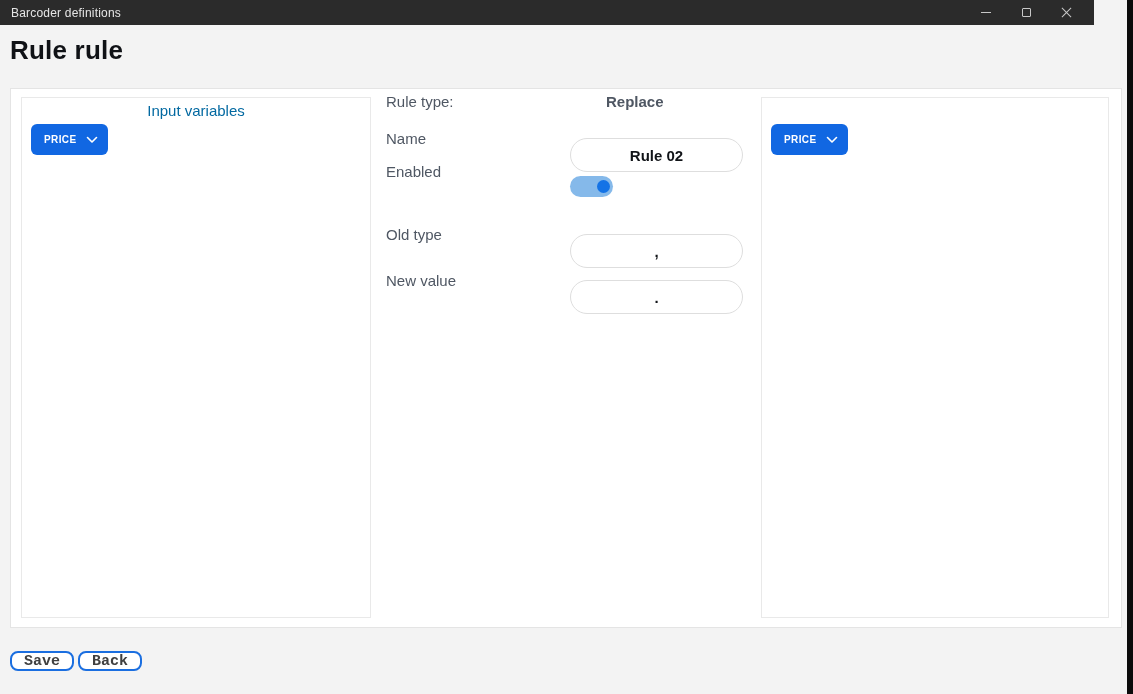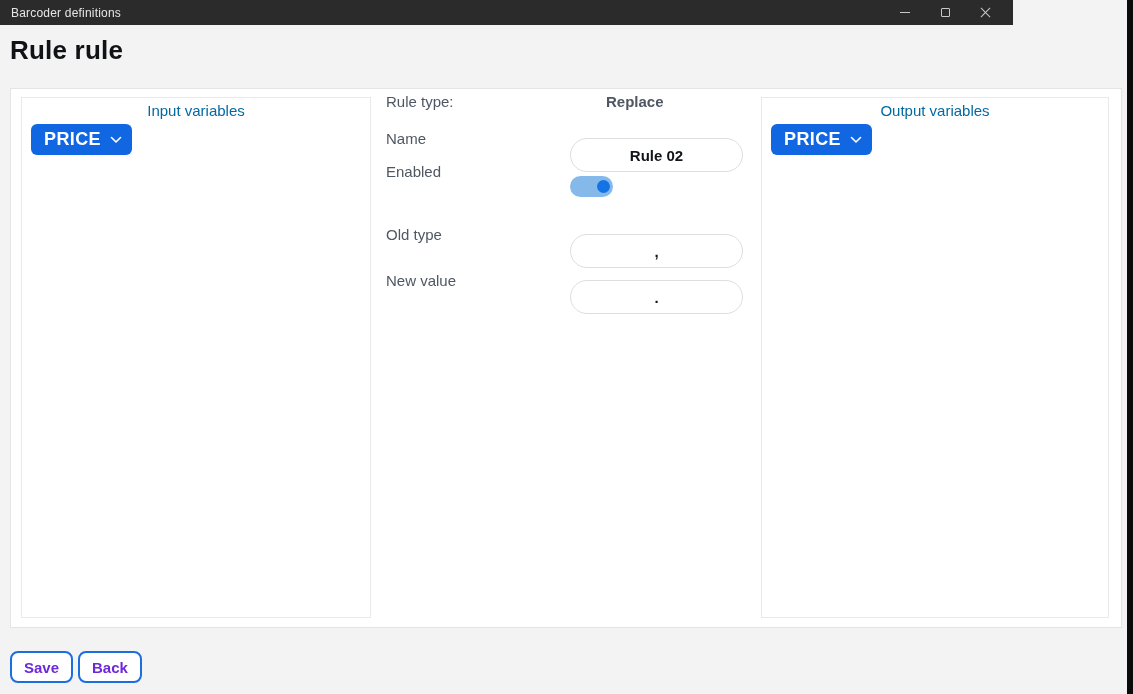"Barcoder definitions" .titlebar { width: 1013px -> 1094px }
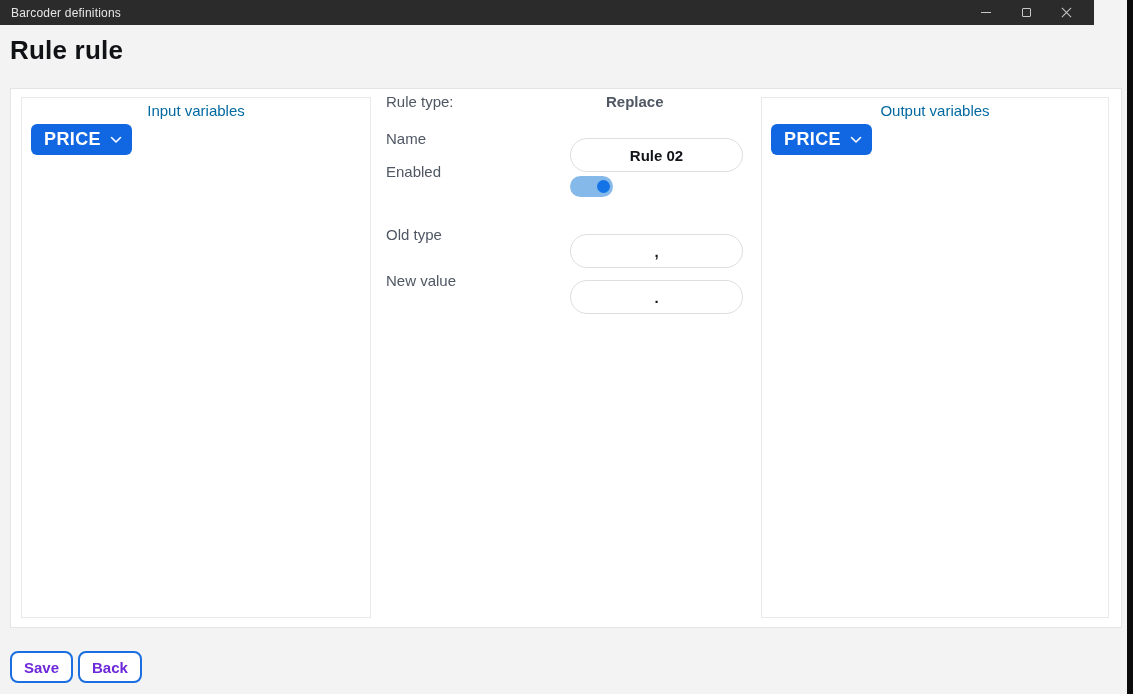"Output variables" div.var-panel-title { html: <div>Output variables</div> -> none }
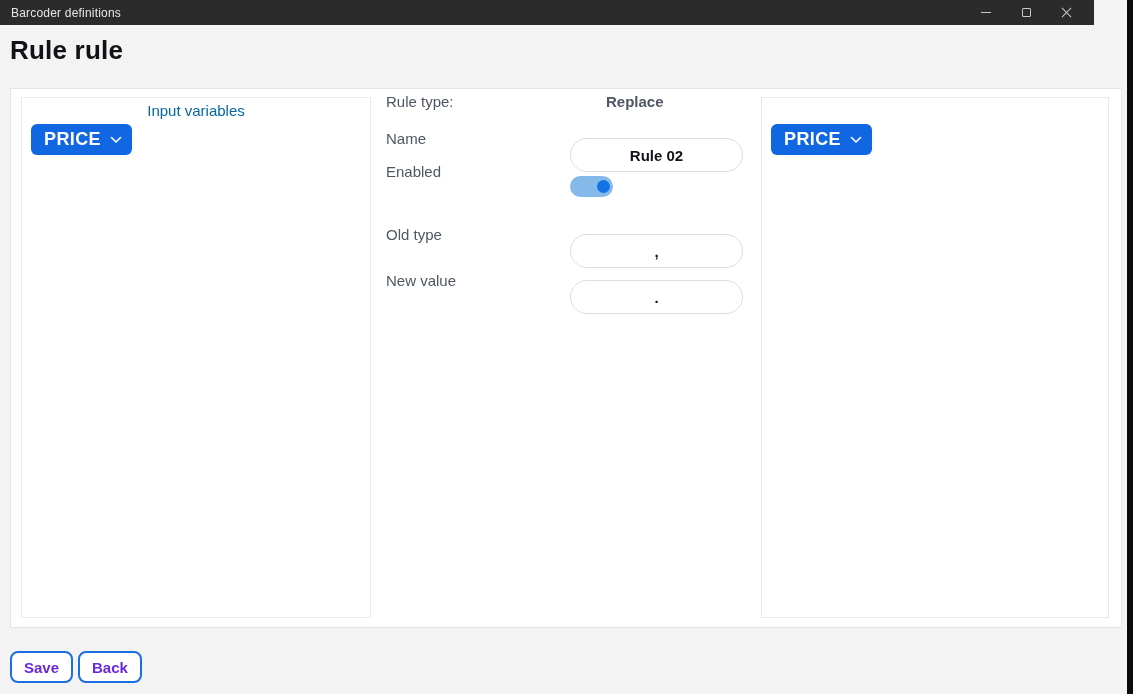"PRICE" .var-btn { font-size: 18px -> 10px }
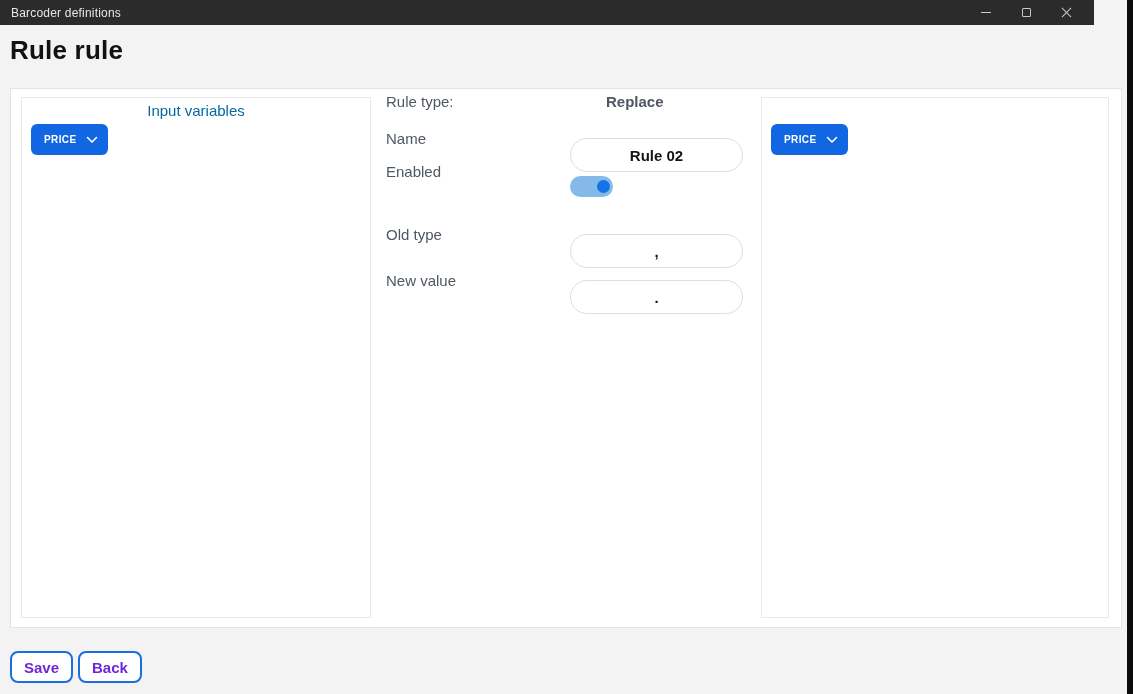"Save" .footer-btn { color: #6d28d9 -> #404040; font-family: Liberation Sans, sans-serif -> Liberation Mono, monospace; height: 32px -> 20px }
